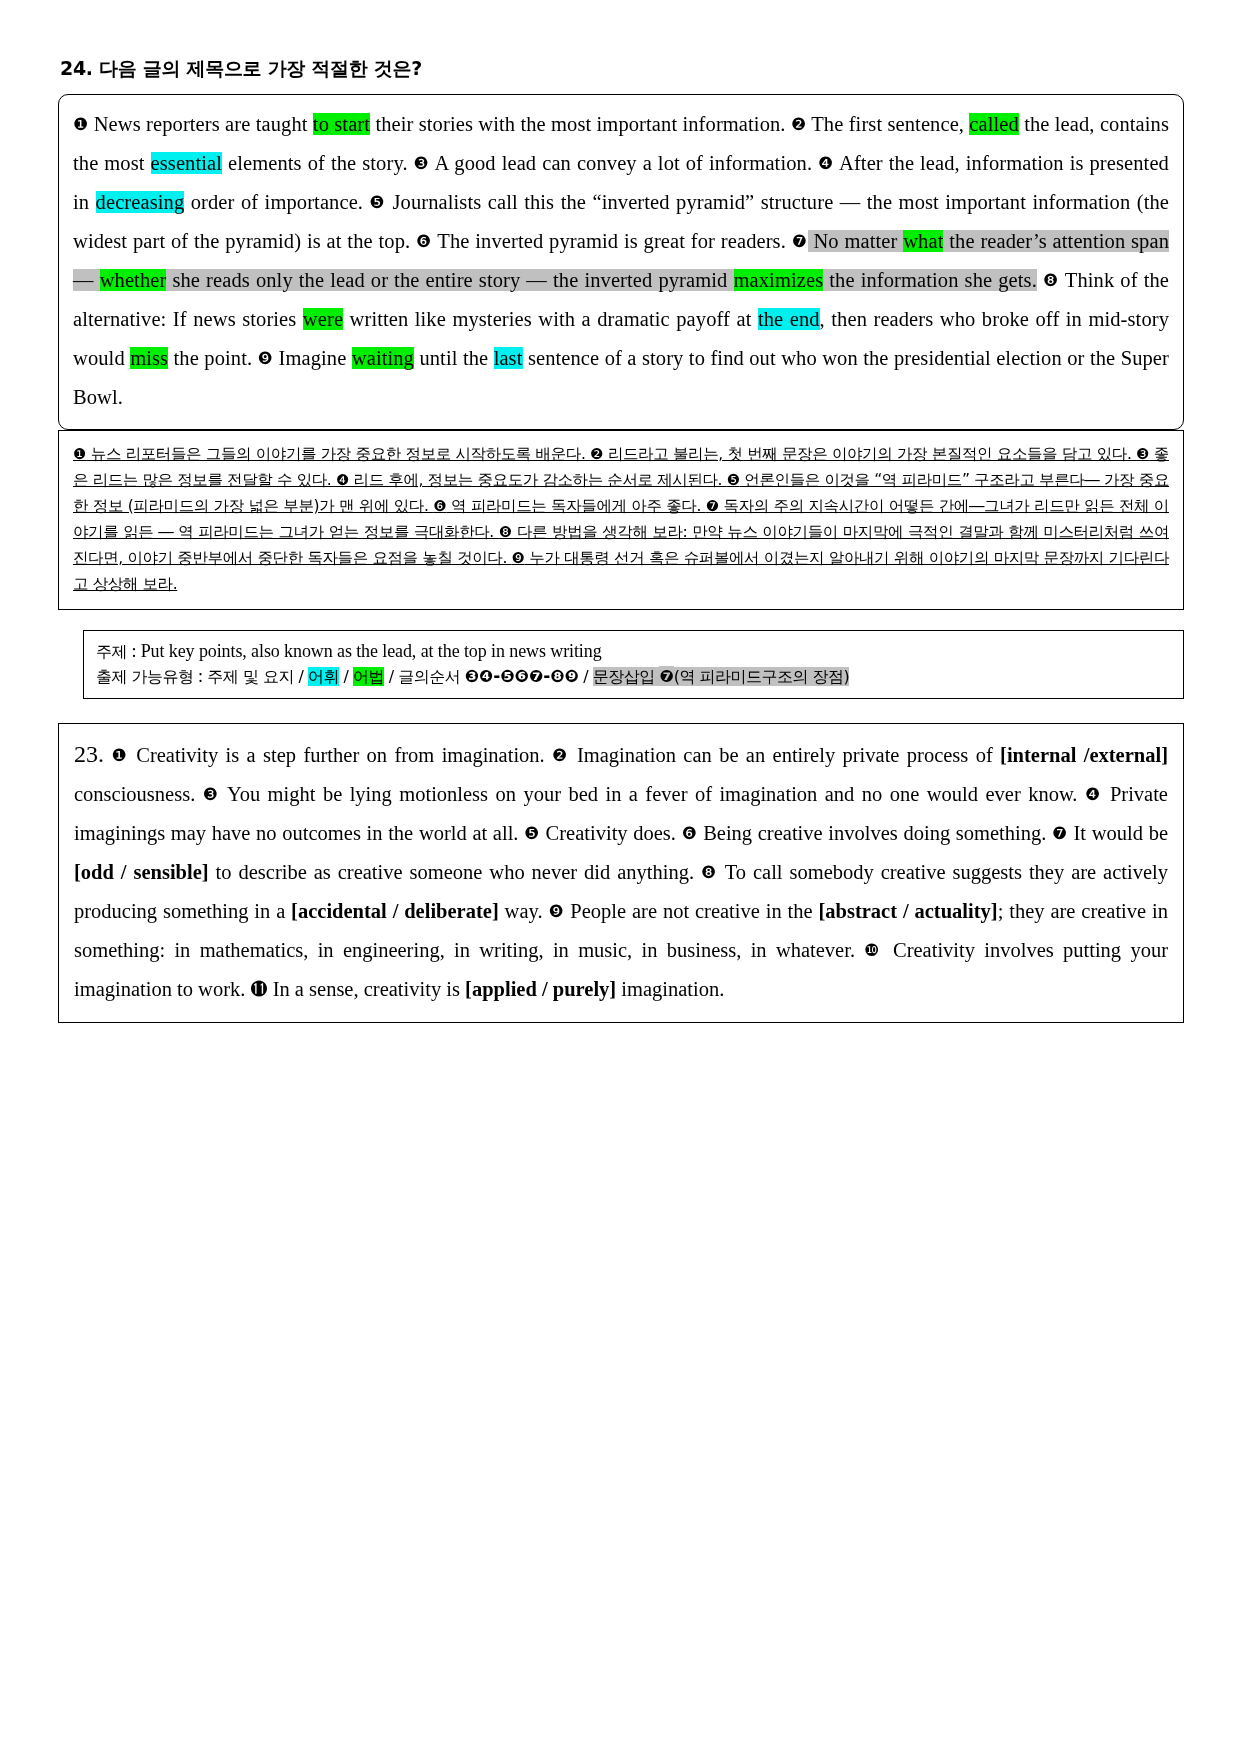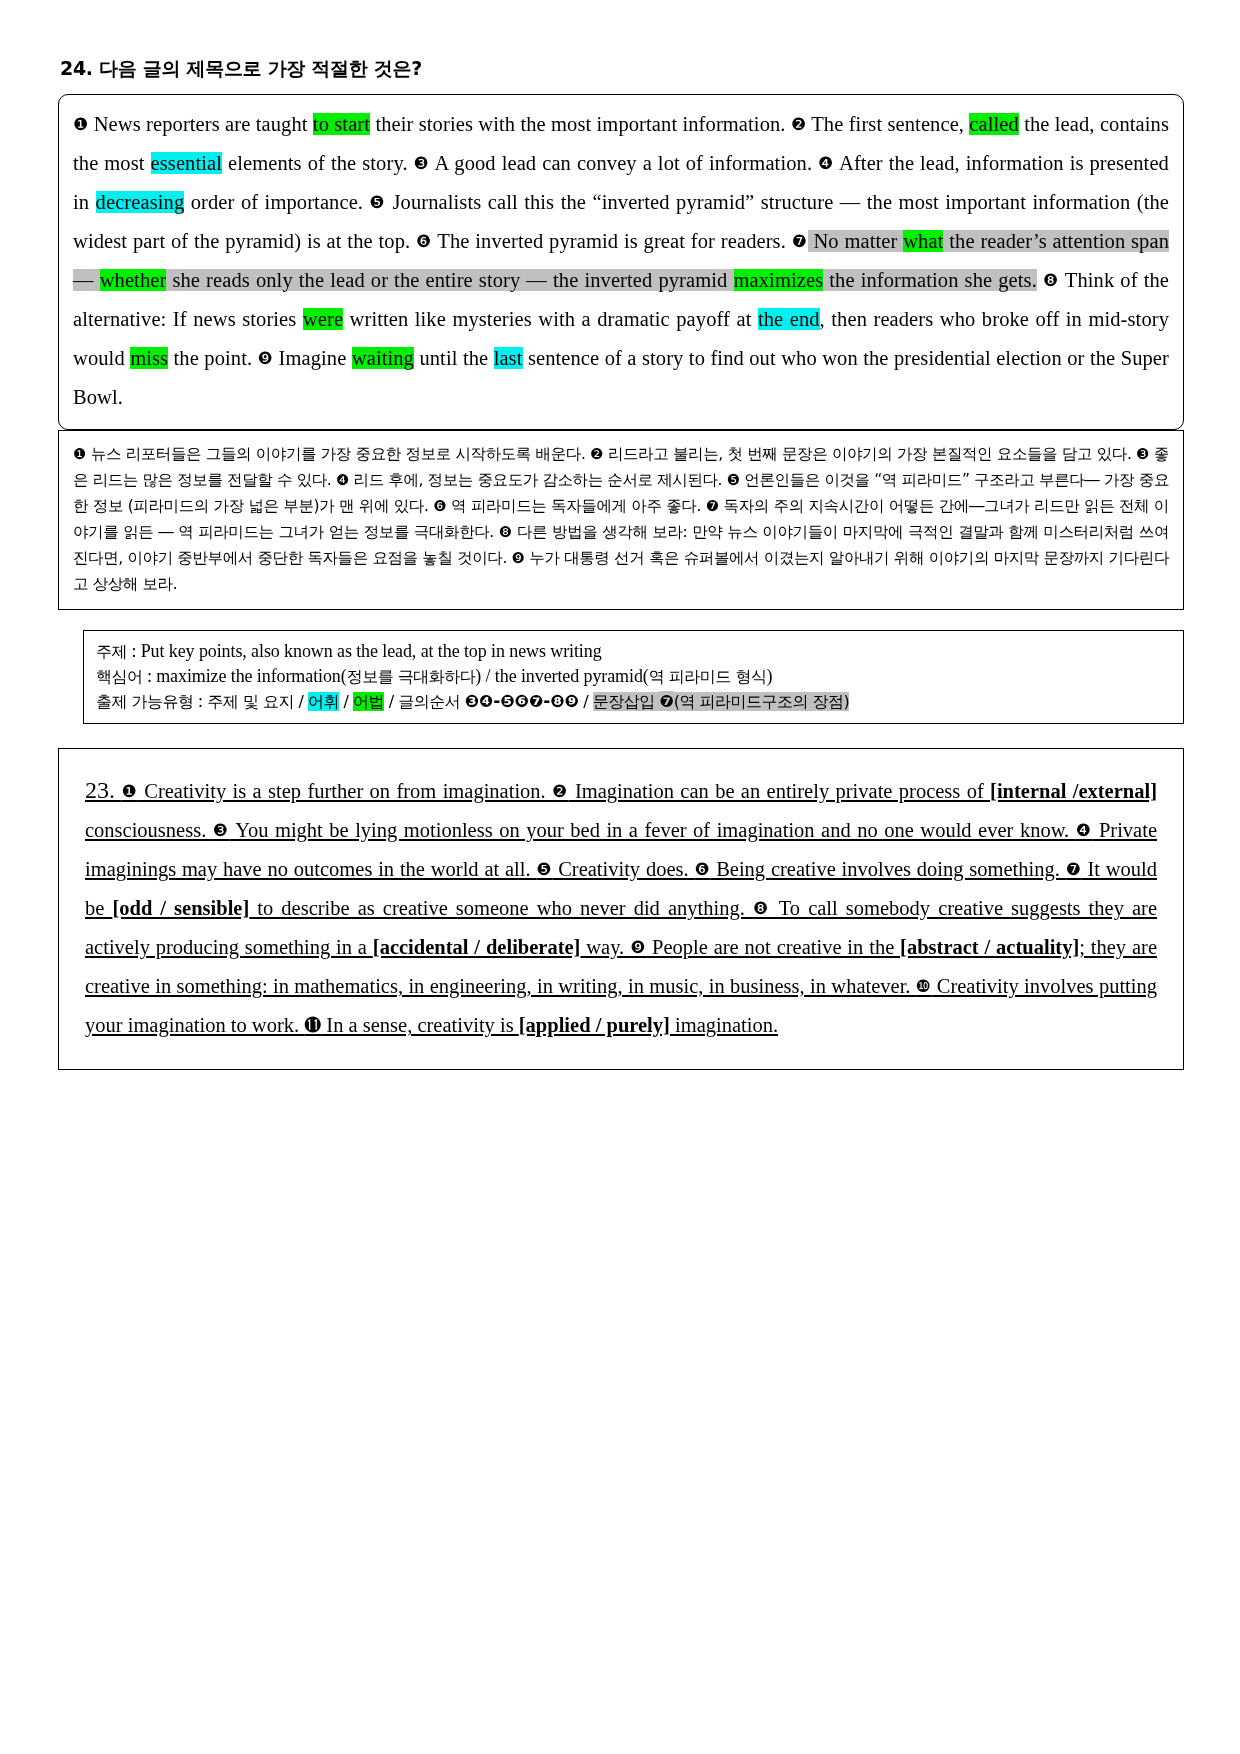"❶ 뉴스 리포터들은 그들의 이야기를" .kor p { text-decoration: none -> underline }
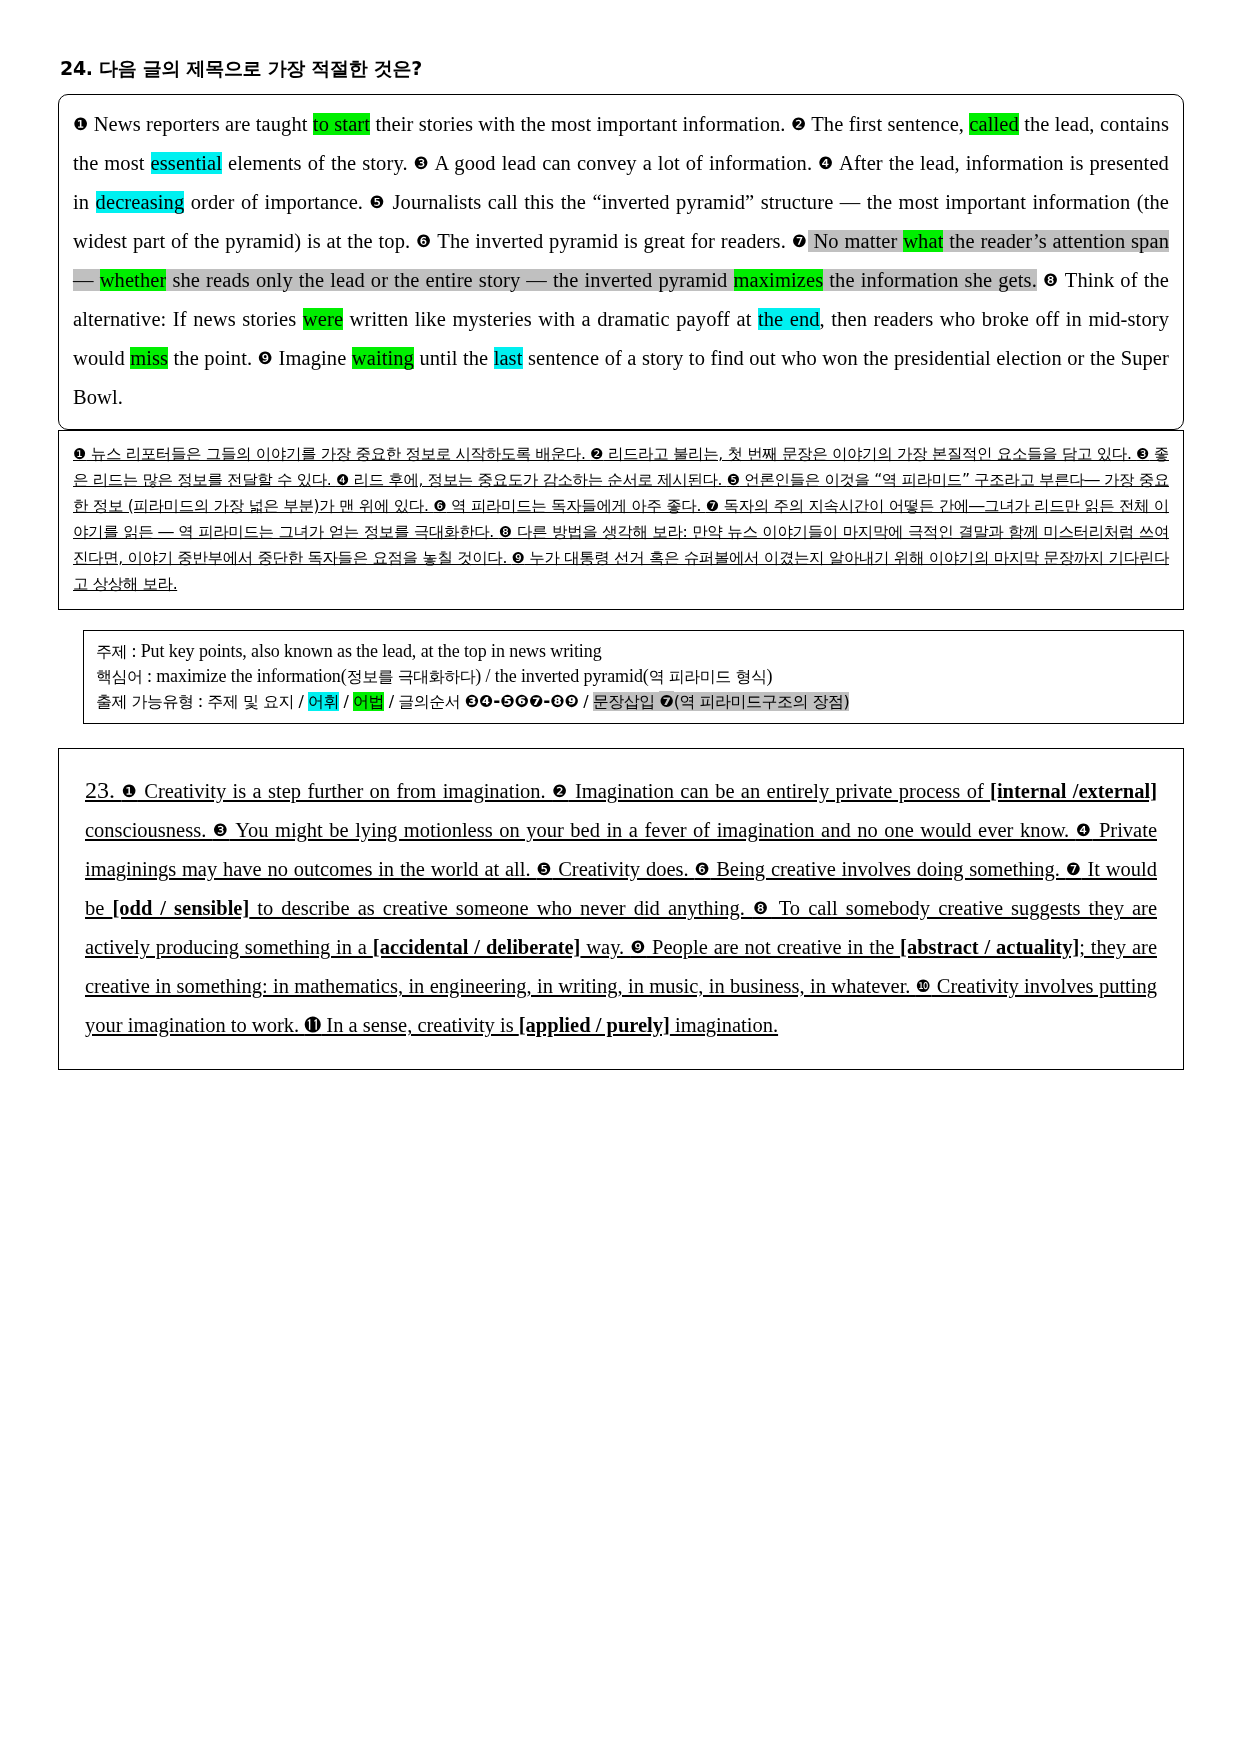"핵심어 : maximize the information(정보를" div.row { html: <div><span>핵심어</span><span> : </span><span>maximize the information(</span><span>정보를 극대화하다</span><span>) / the inverted pyramid(</span><span>역 피라미드 형식</span><span>)</span></div> -> none }
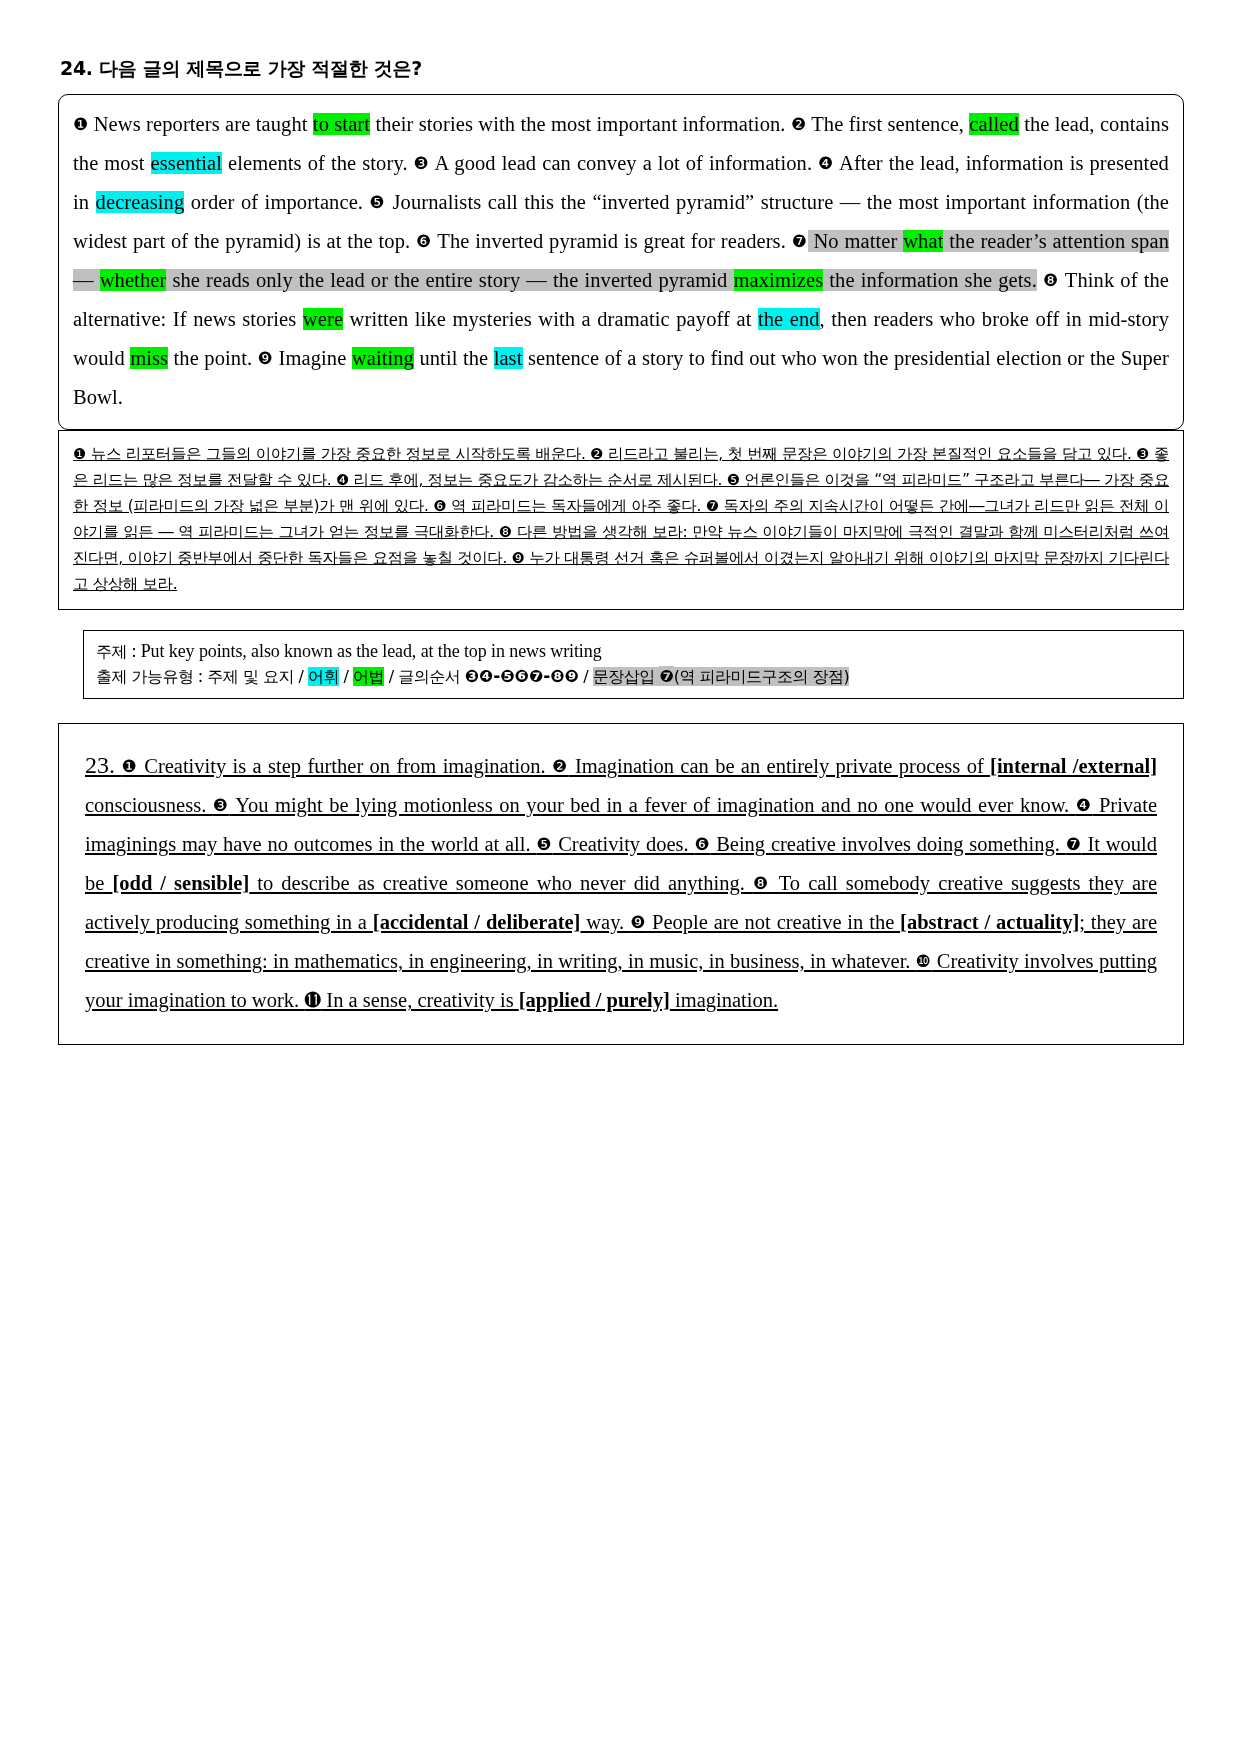"23. ❶ Creativity is a" .q23 p { margin: 12px -> 1px; text-decoration: underline -> none }
